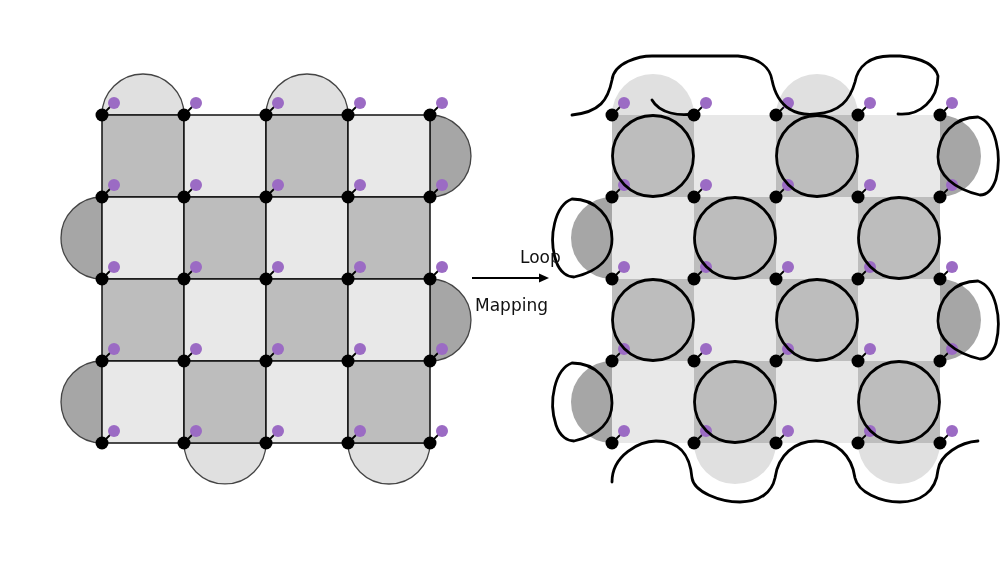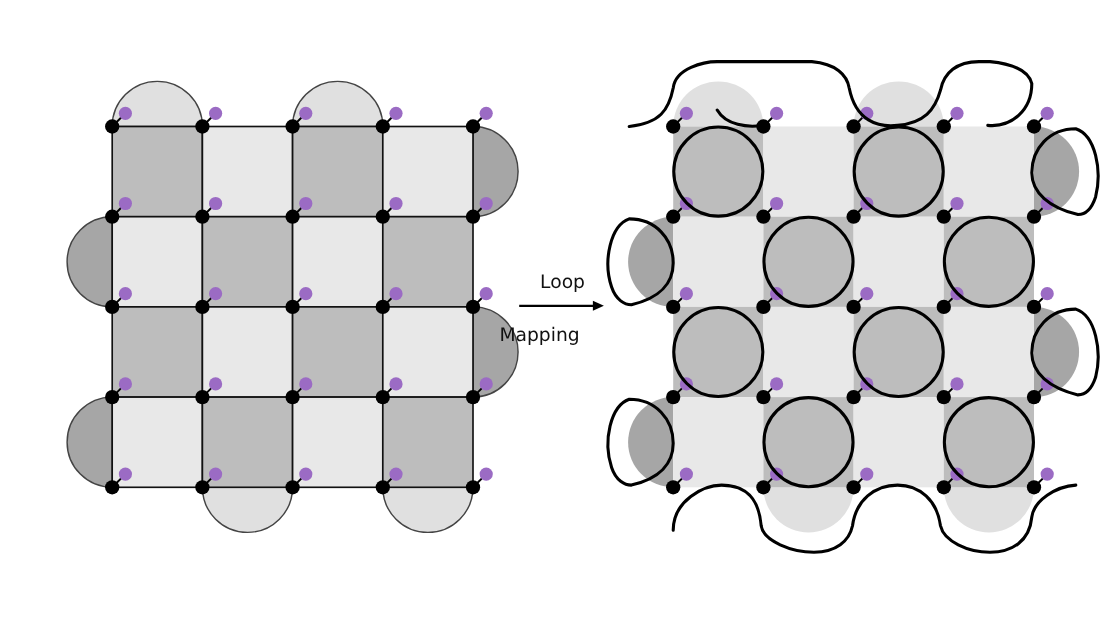"Loop" #lbl-loop { left: 491px -> 520px }
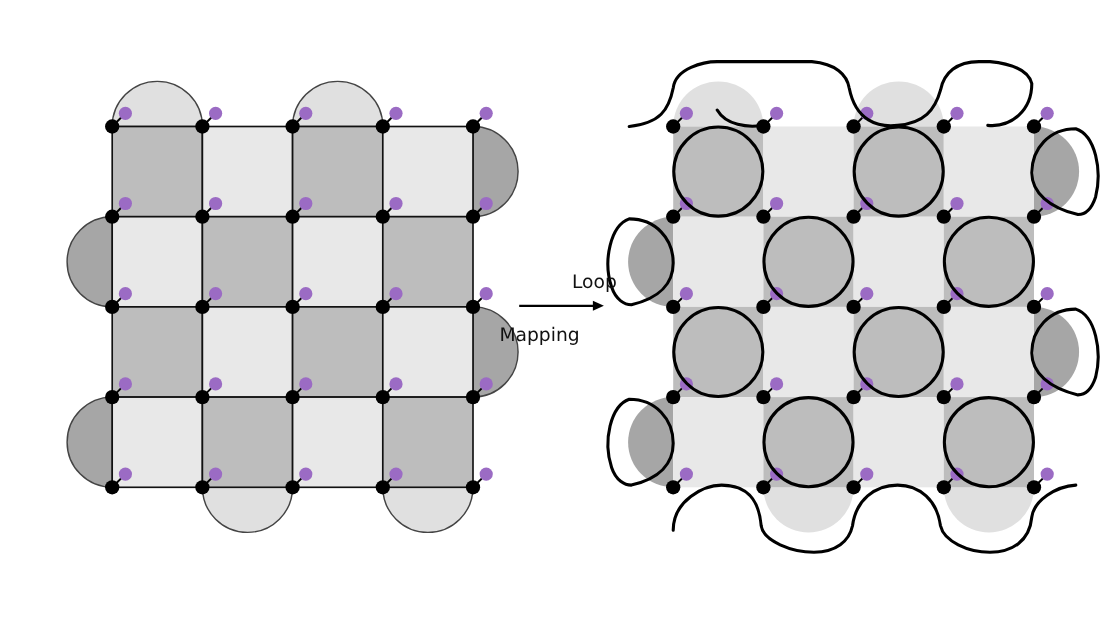"Mapping" #lbl-mapping { left: 454px -> 475px }
